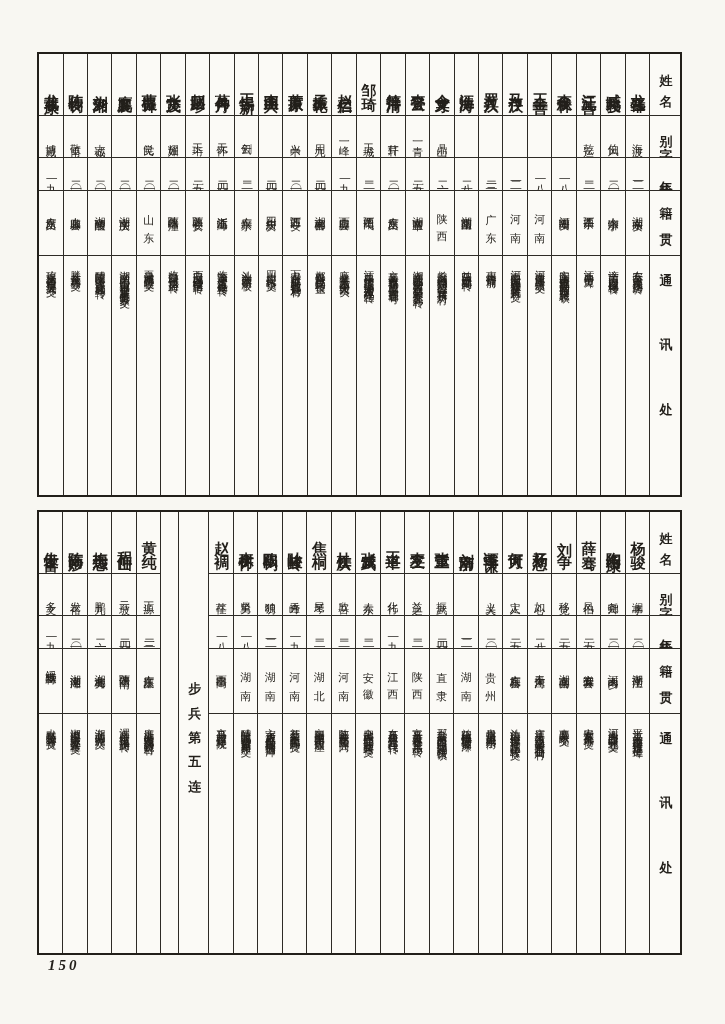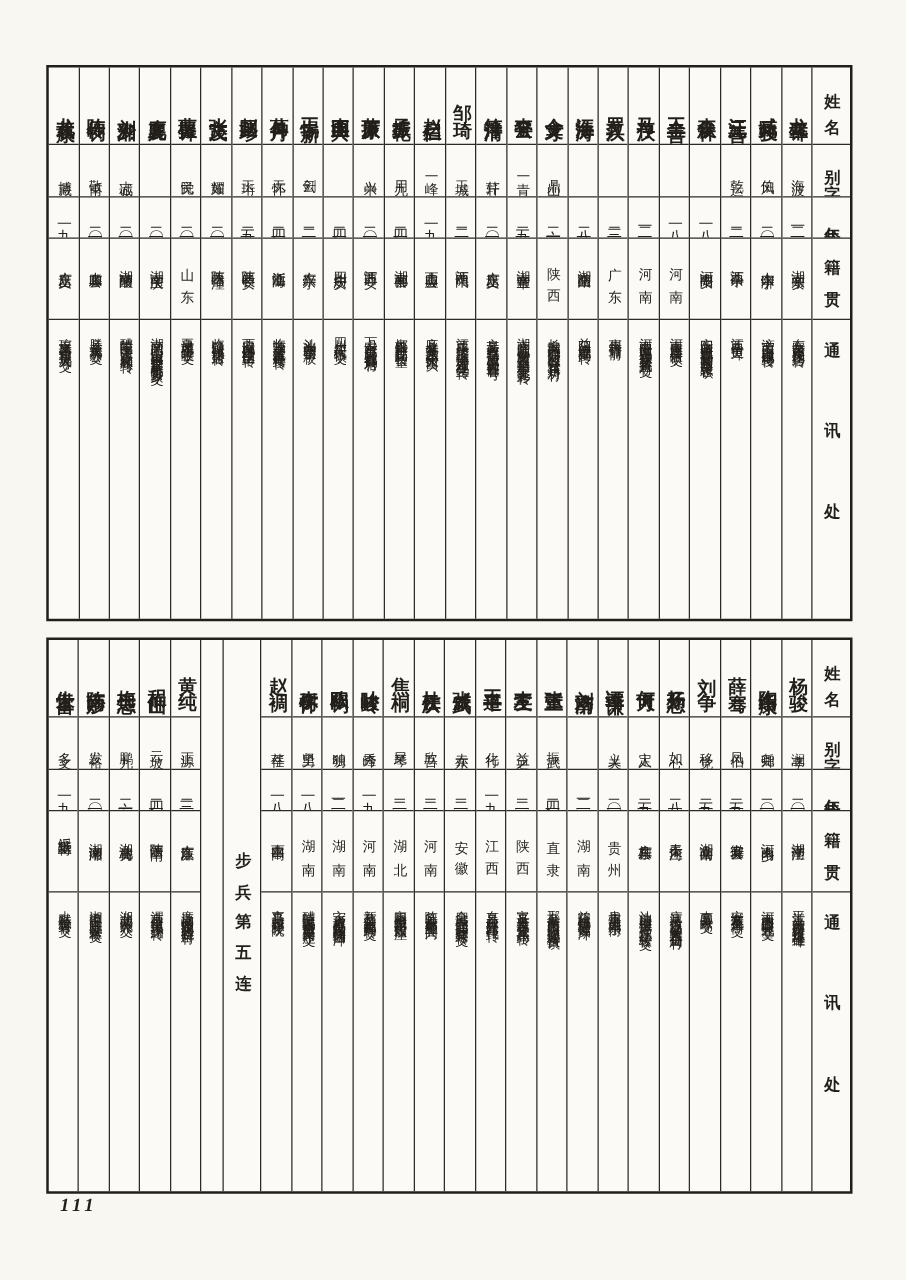"111" div.page-number { text: 111 -> 150 }
